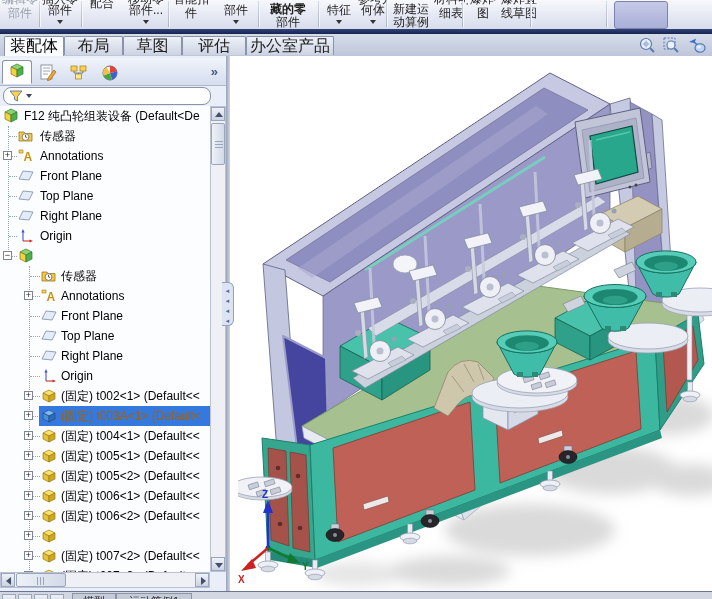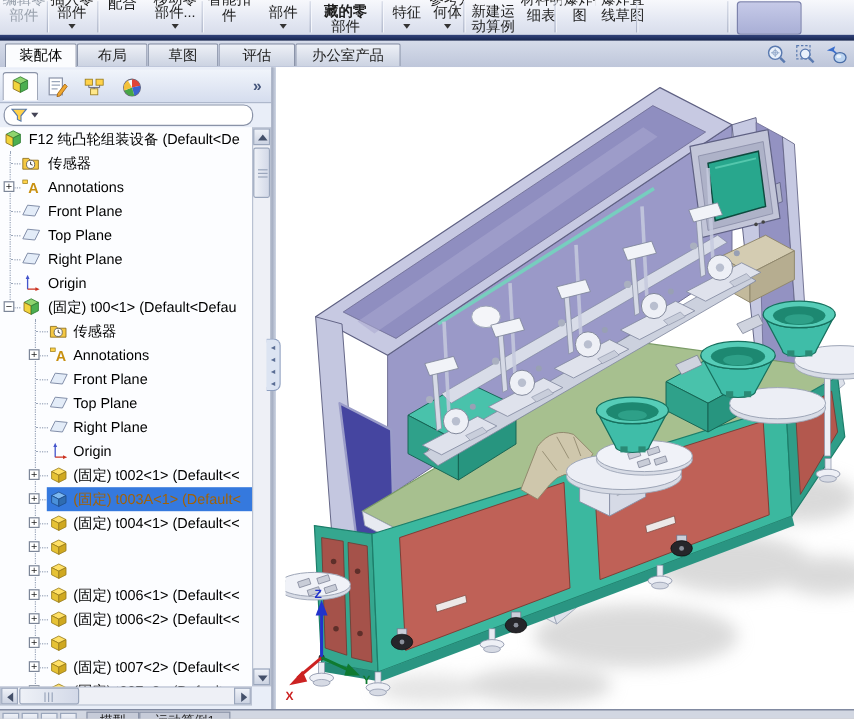"装配体" .tab { font-size: 12px -> 16px }
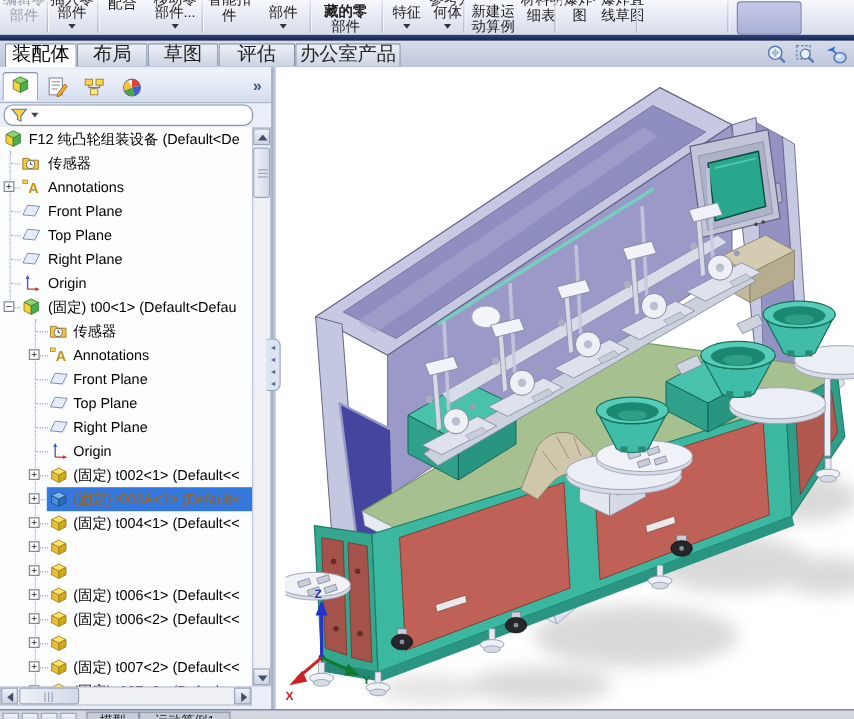"(固定) t00<1> (Default<Defau" span.txt { html: <span>(固定) t00&lt;1&gt; (Default&lt;Defau</span> -> none }
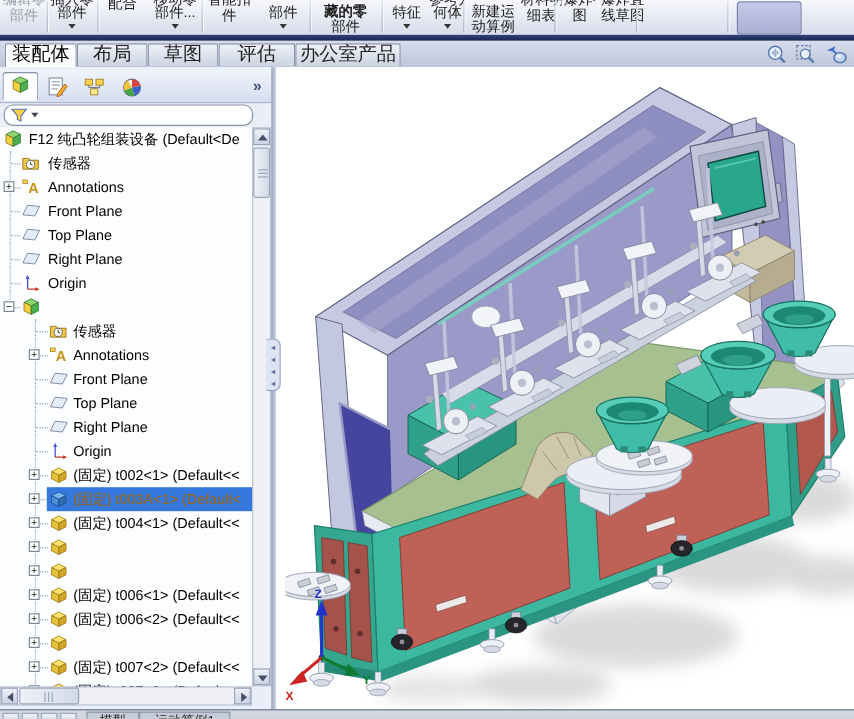"(固定) t005<1> (Default<<" span.txt { html: none -> <span>(固定) t005&lt;1&gt; (Default&lt;&lt;</span> }
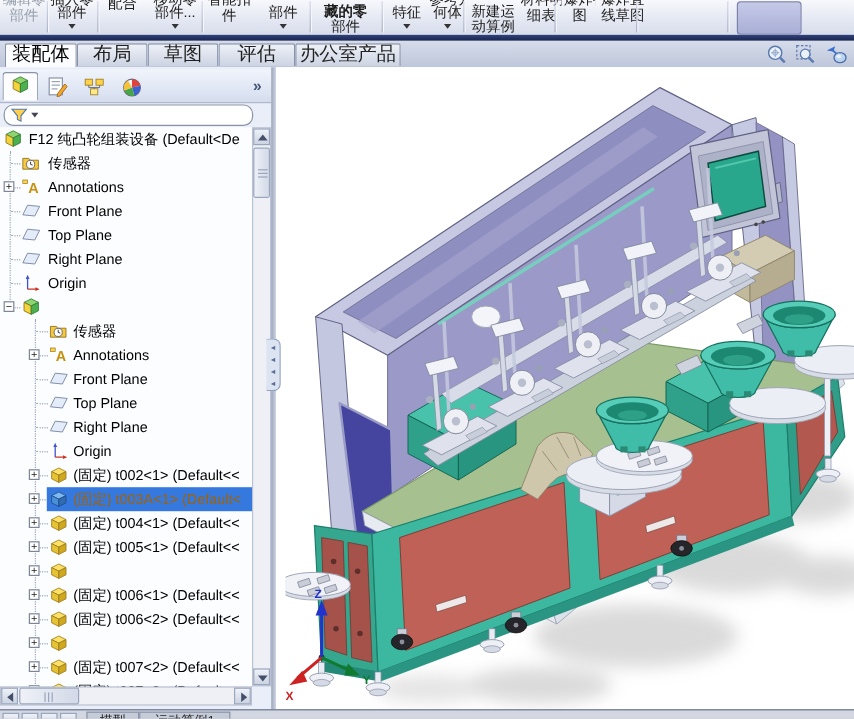"(固定) t005<2> (Default<<" span.txt { html: none -> <span>(固定) t005&lt;2&gt; (Default&lt;&lt;</span> }
